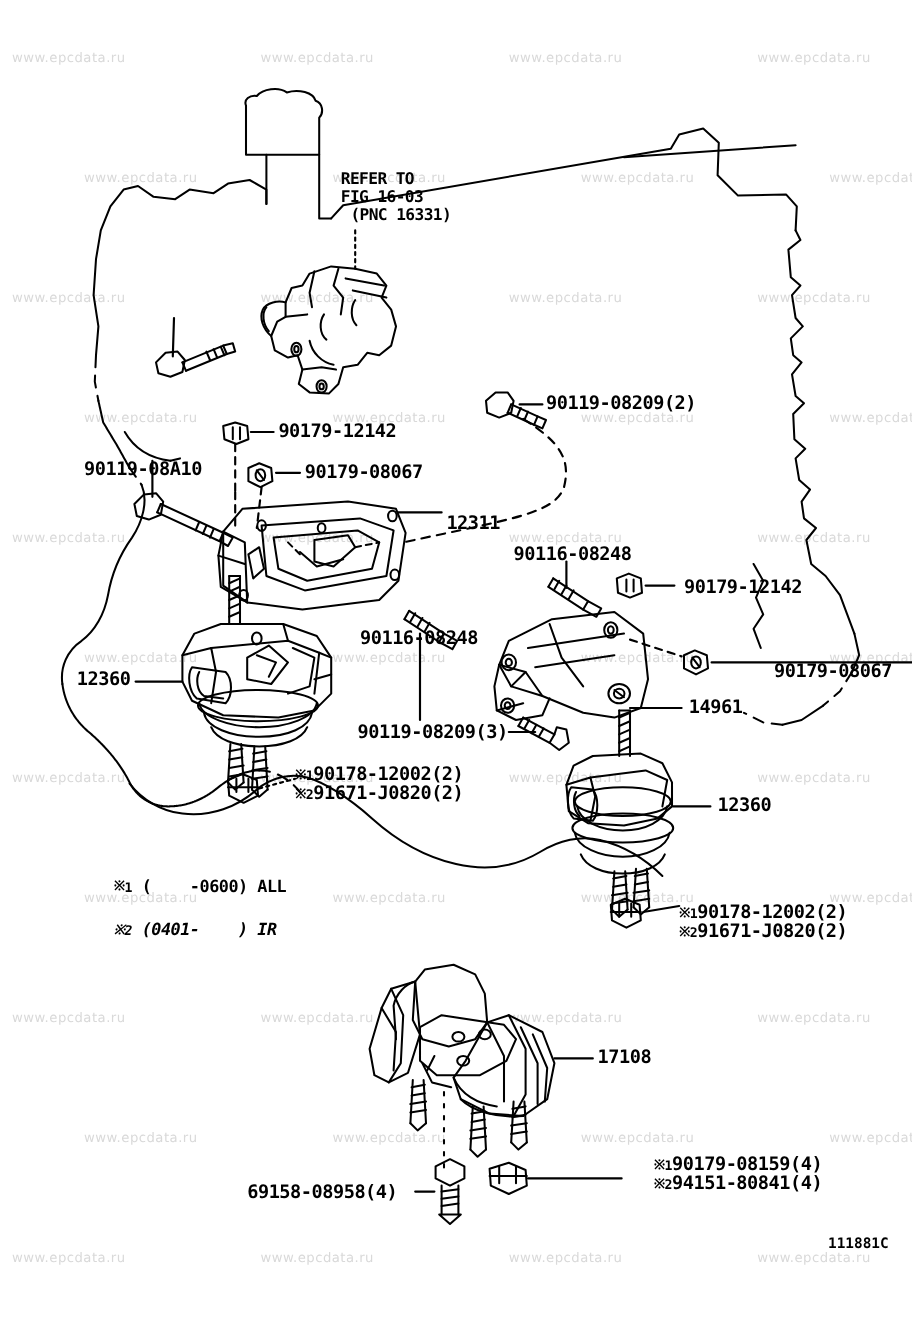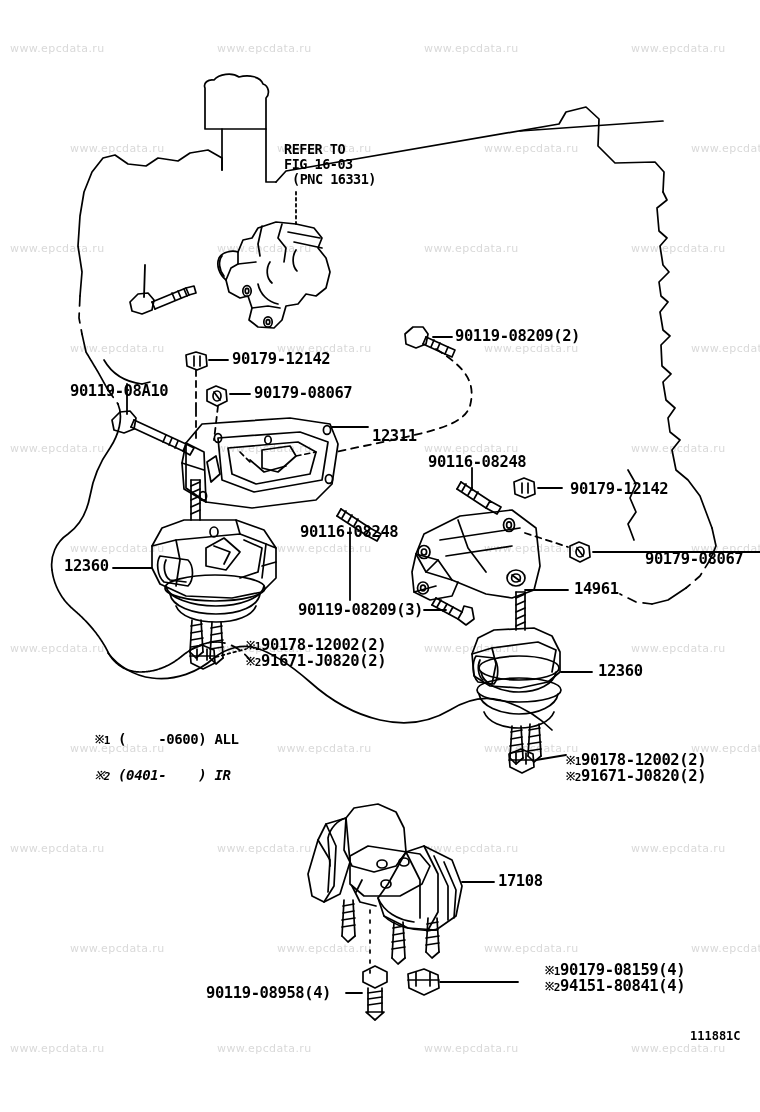"90119-08958(4)" div.lbl { text: 90119-08958 -> 69158-08958 }
